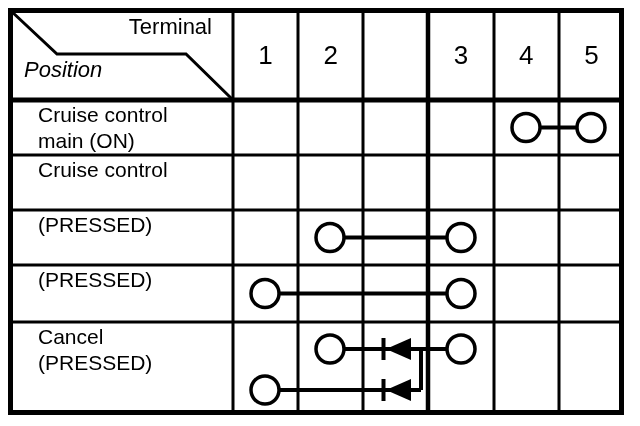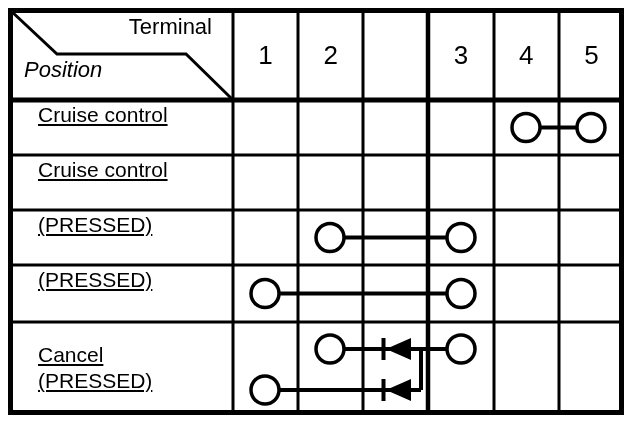"Cruise control" .row-label { text-decoration: underline -> none }
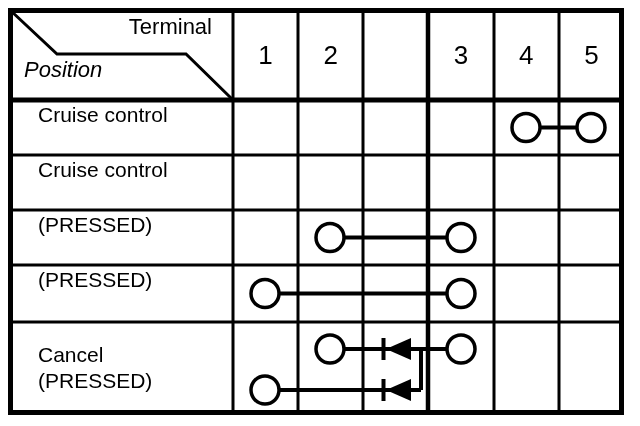"main (ON)" div { html: none -> <div>main (ON)</div> }
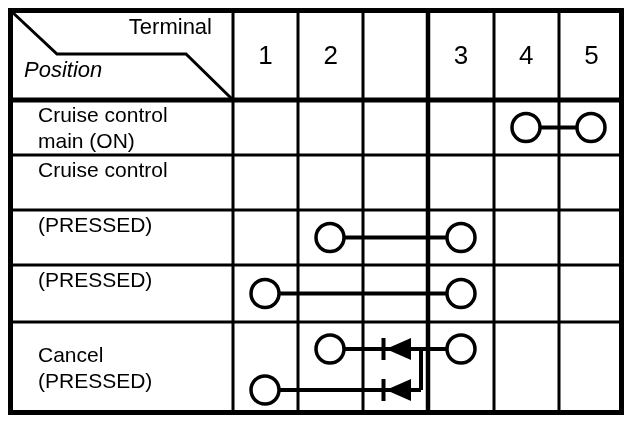"Cancel" div.row-label { top: 342px -> 324px }
